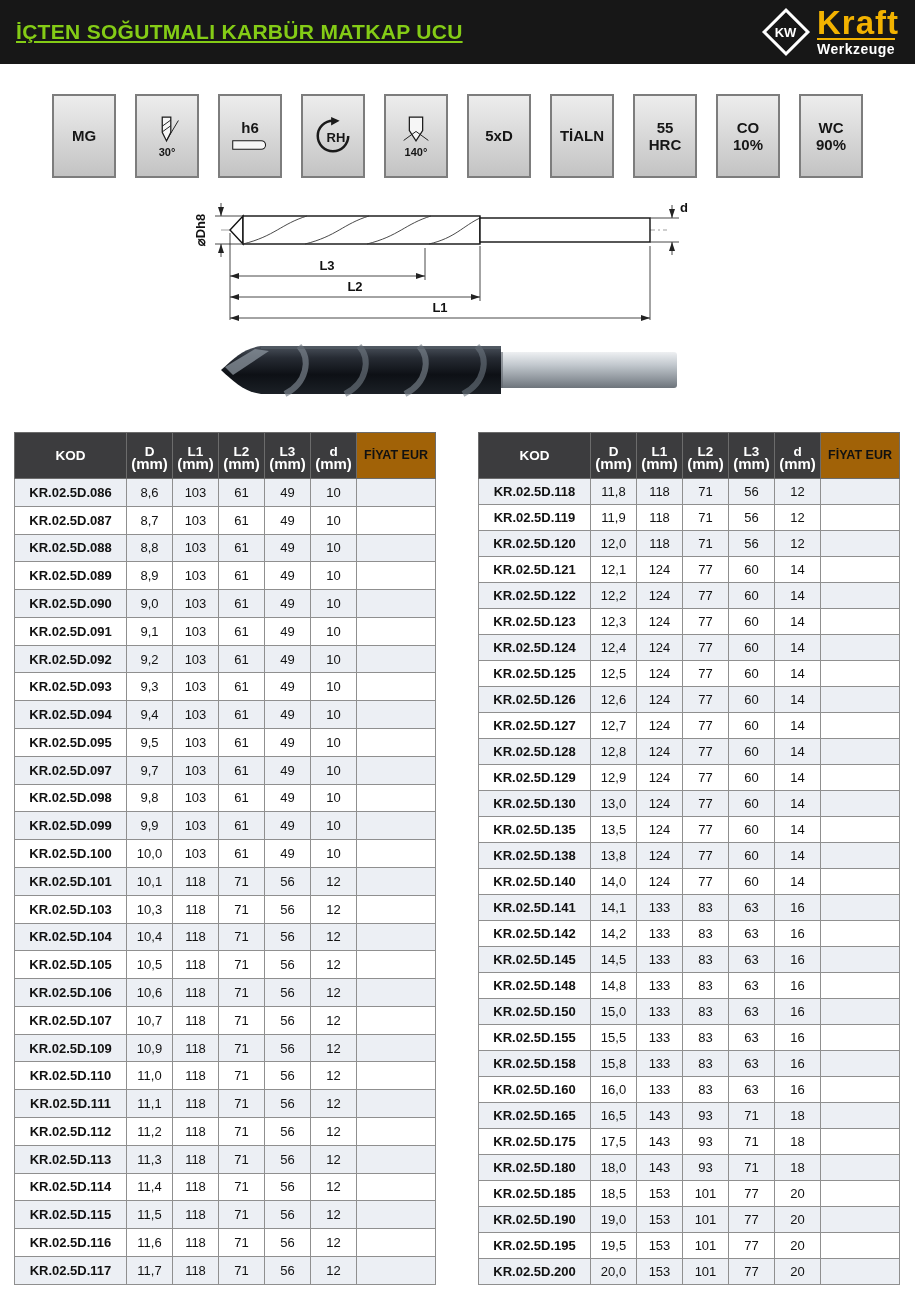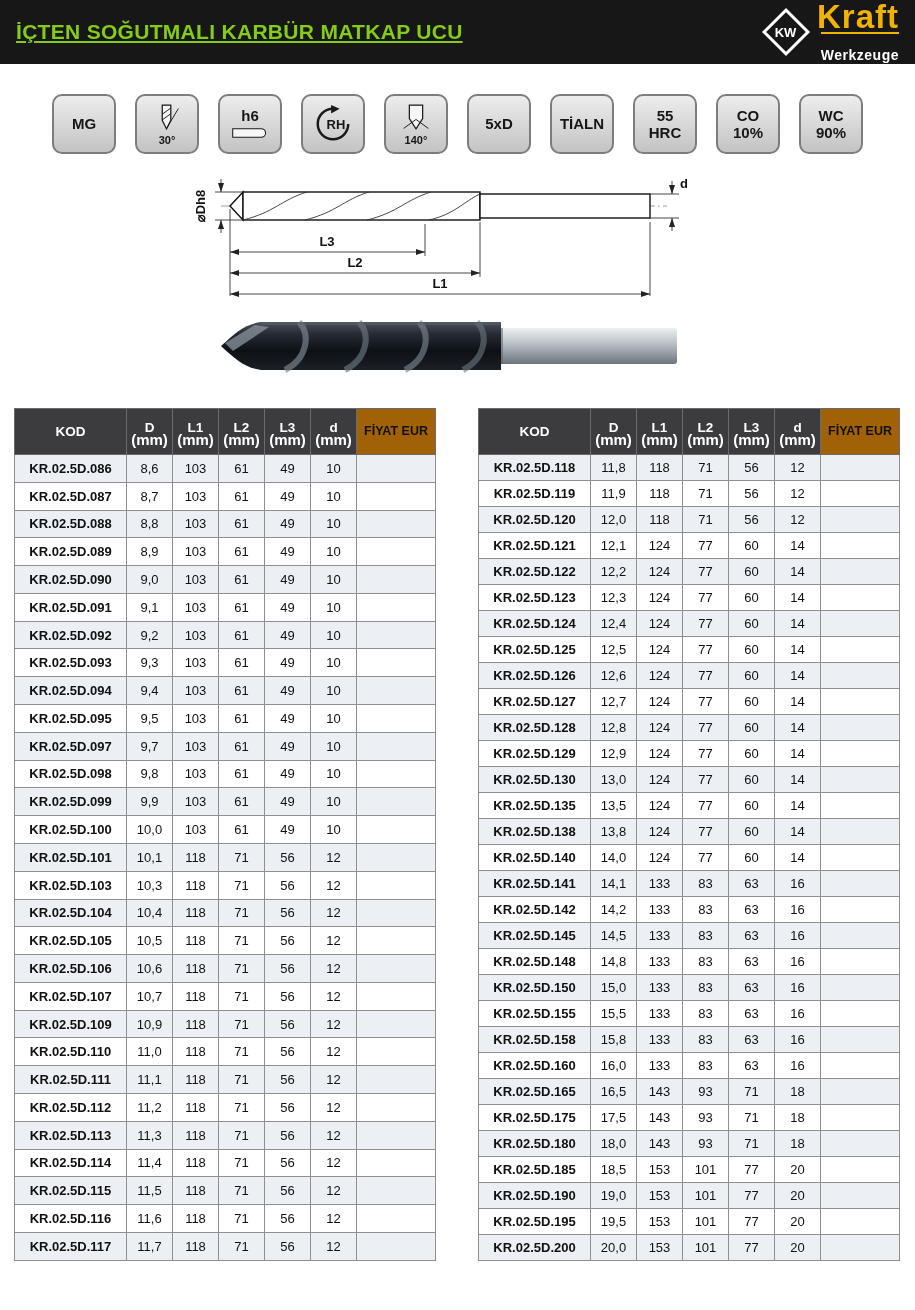"Kraft" .brand-block { align-items: flex-end -> flex-start }
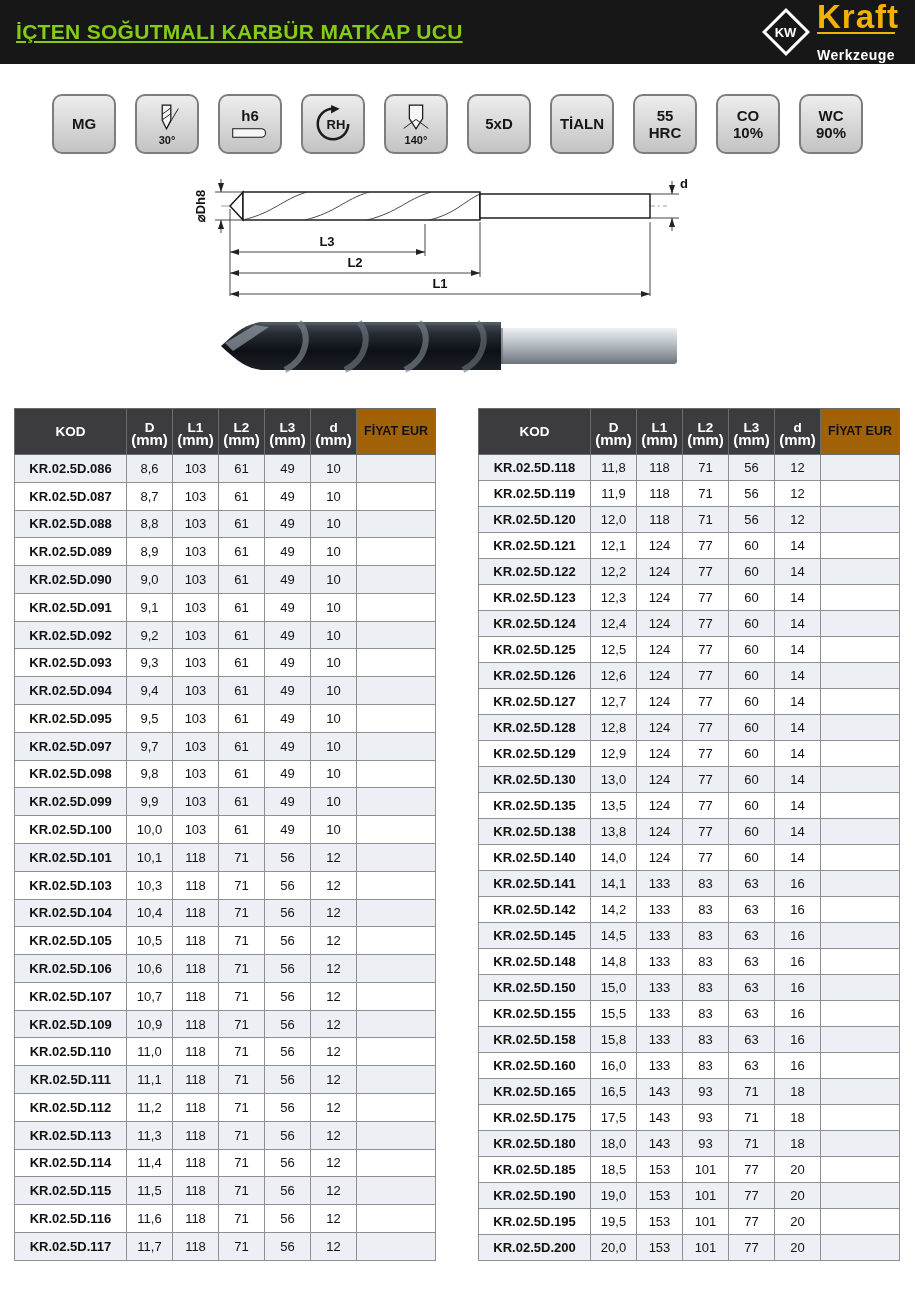"Werkzeuge" .brand-sub { padding-top: 13px -> 1px }
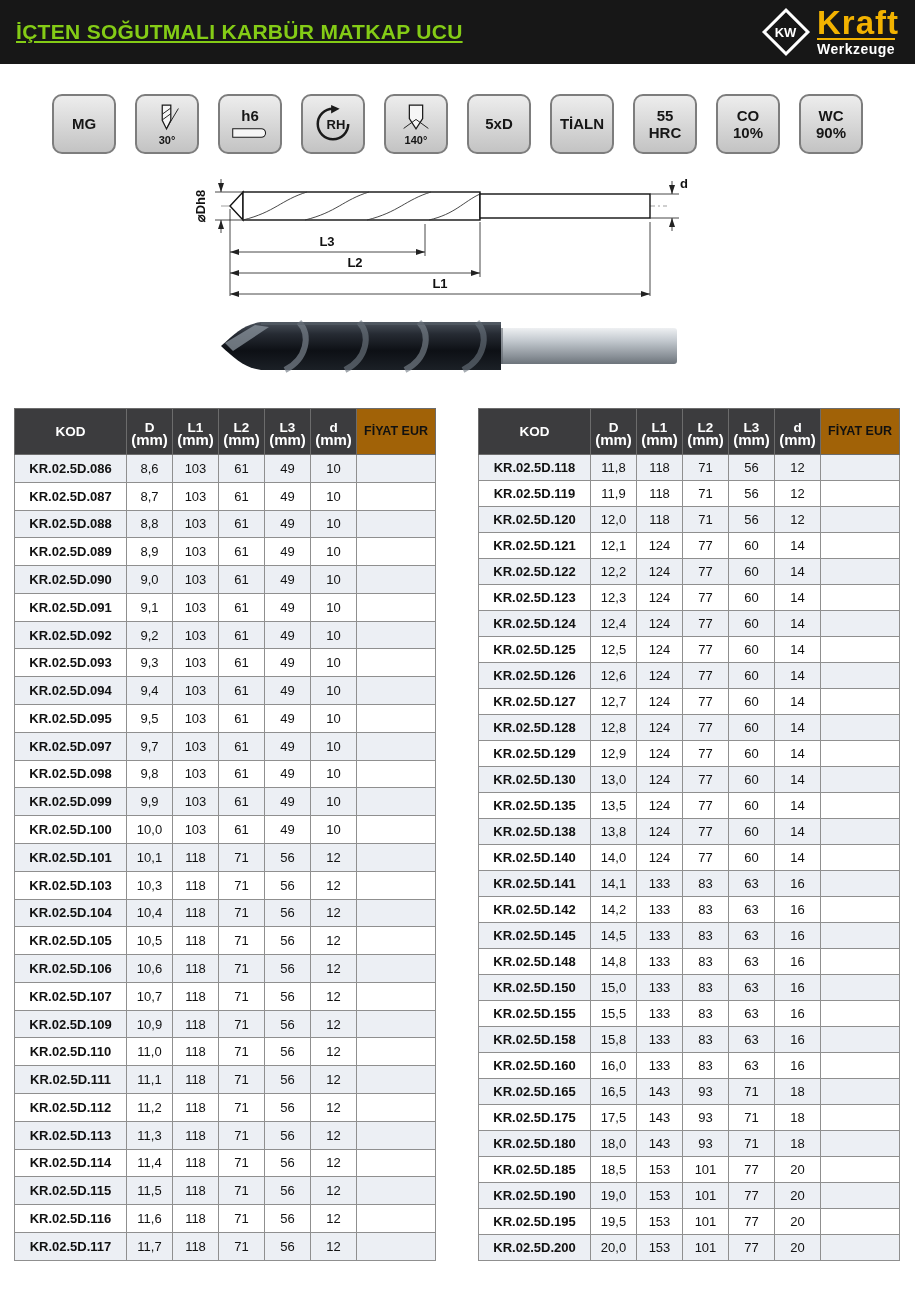"MG" .badge { border-radius: 10px -> 0; height: 60px -> 84px }
